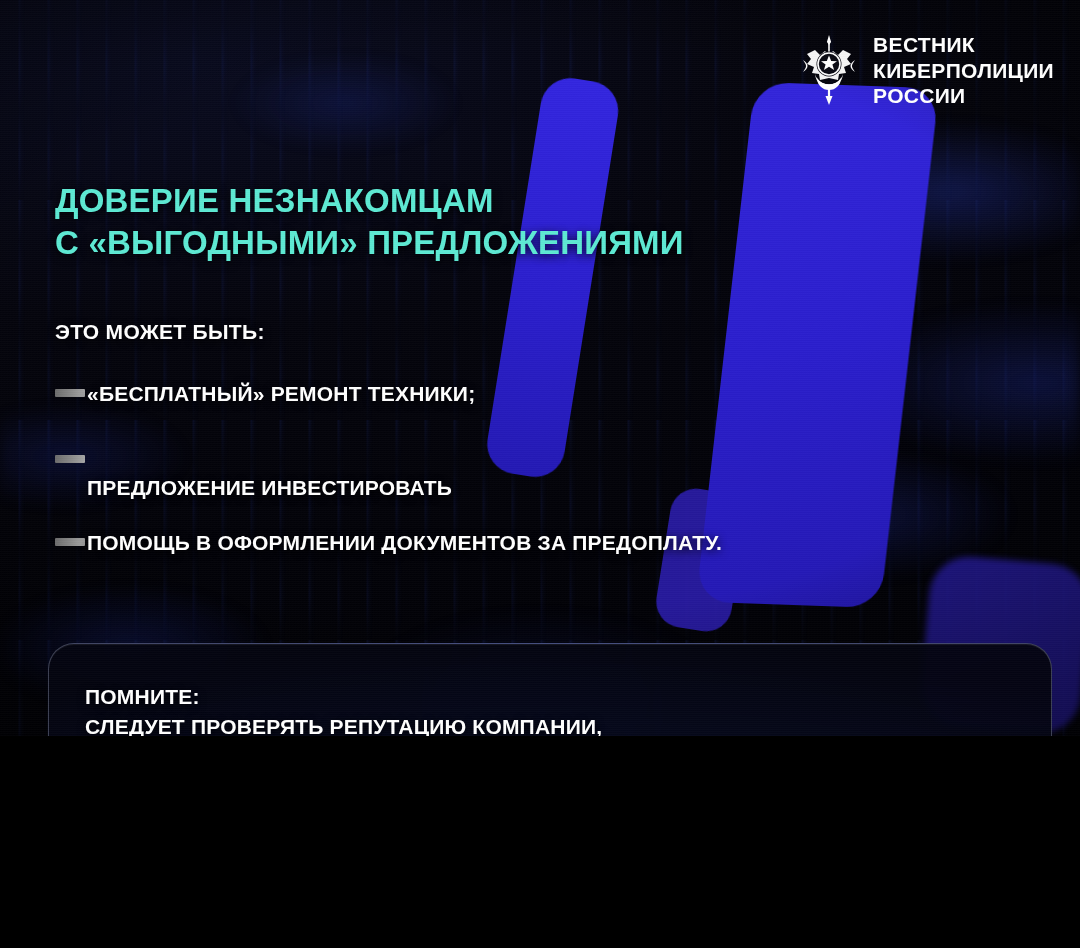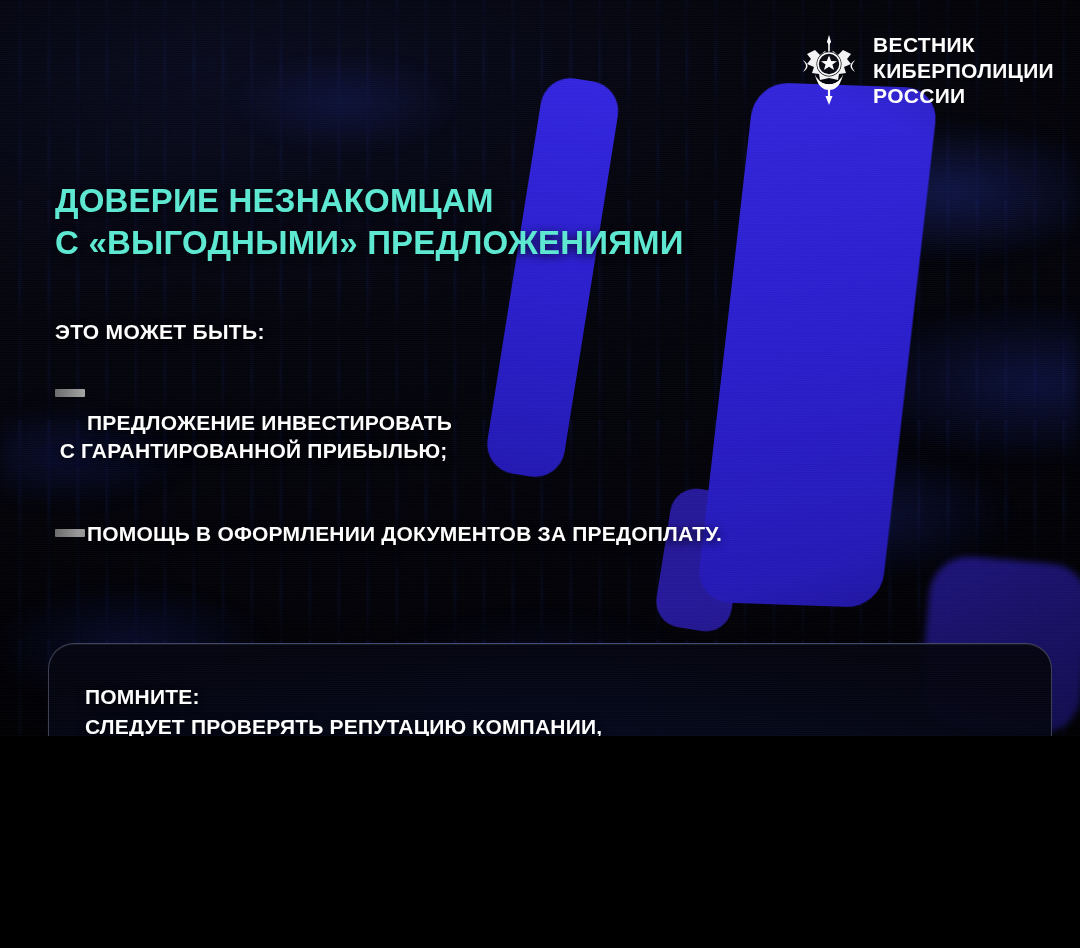"«БЕСПЛАТНЫЙ» РЕМОНТ ТЕХНИКИ;" li { html: none -> <li> <span></span> <span>«БЕСПЛАТНЫЙ» РЕМОНТ ТЕХНИКИ;</span> </li> }
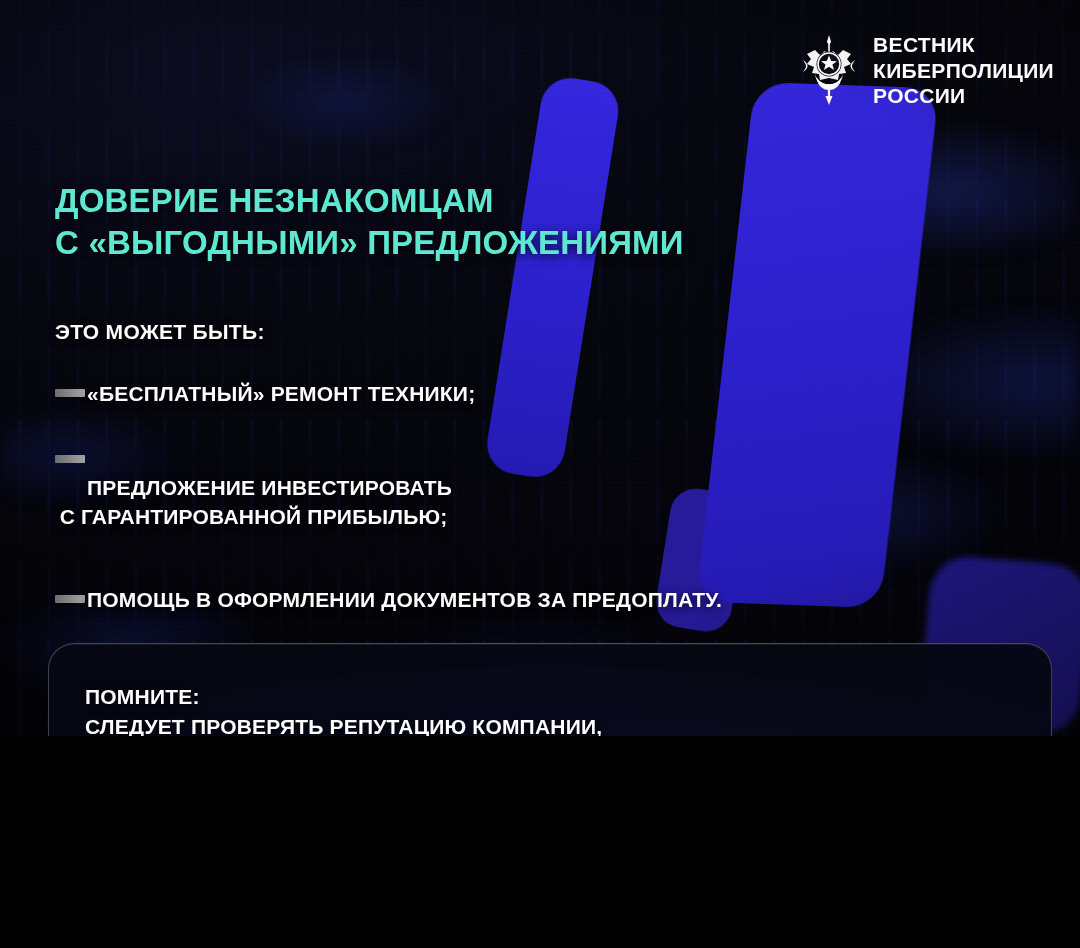"С ГАРАНТИРОВАННОЙ ПРИБЫЛЬЮ;" span.l2 { html: <span>С ГАРАНТИРОВАННОЙ ПРИБЫЛЬЮ;</span> -> none }
